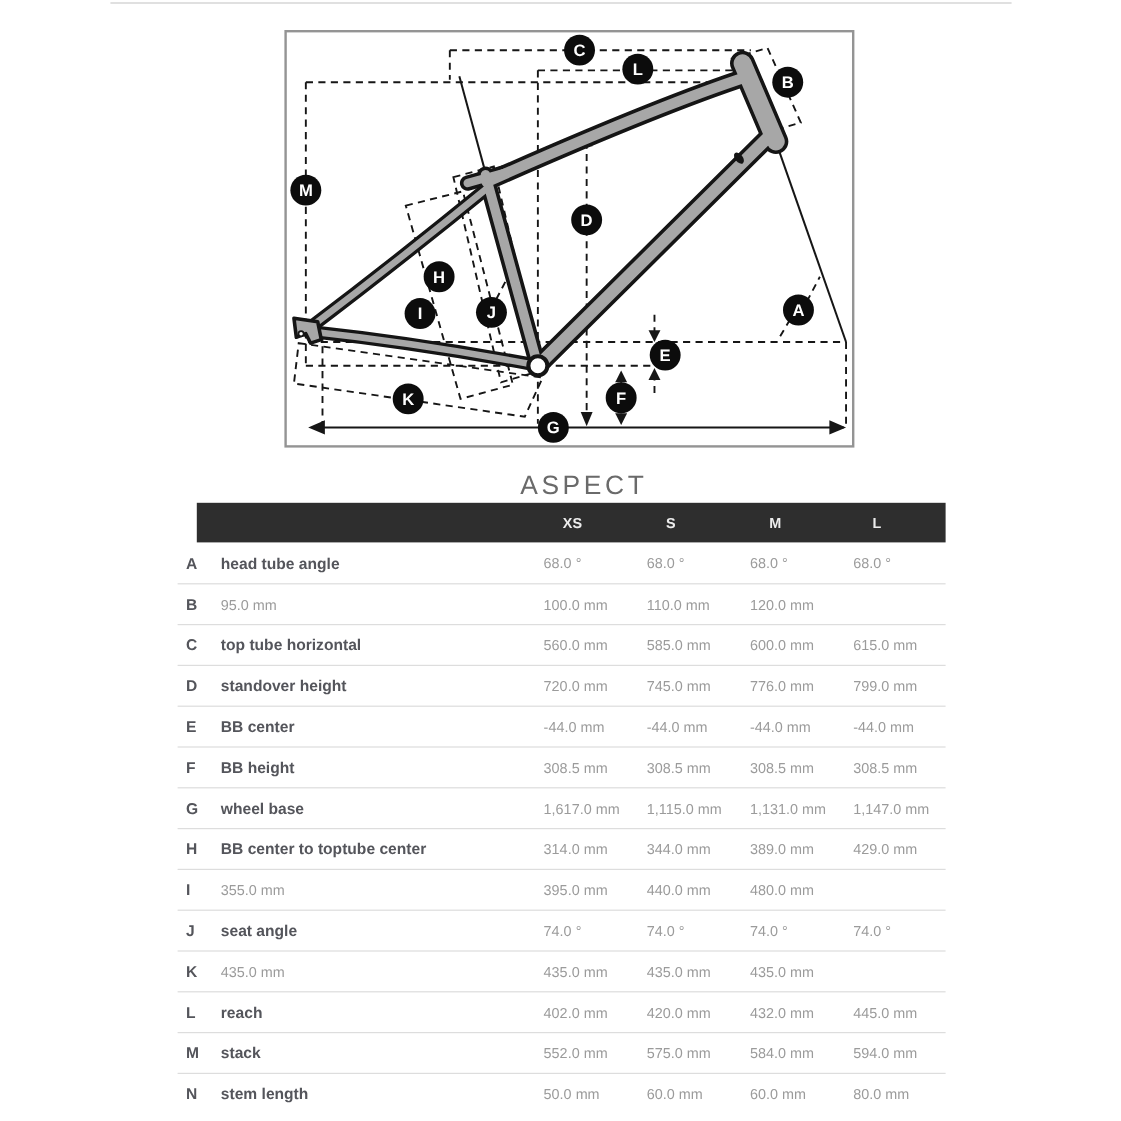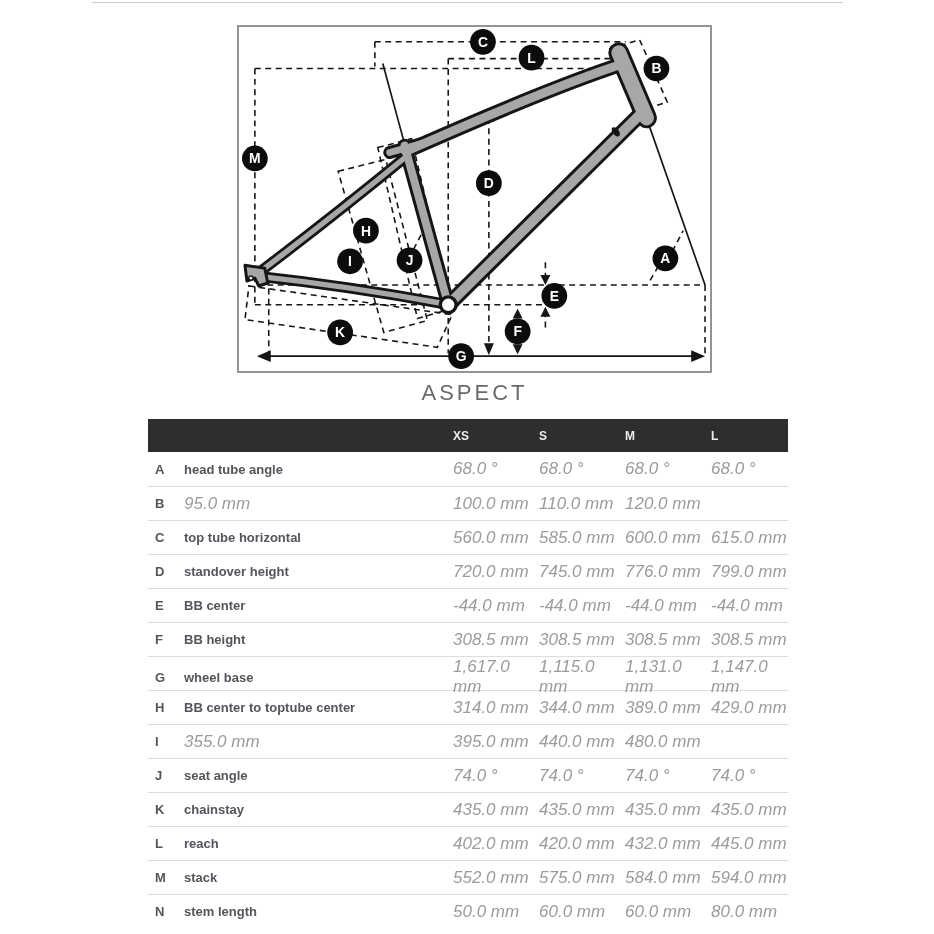"ASPECT" .page-title { margin: 0 -> 12px }
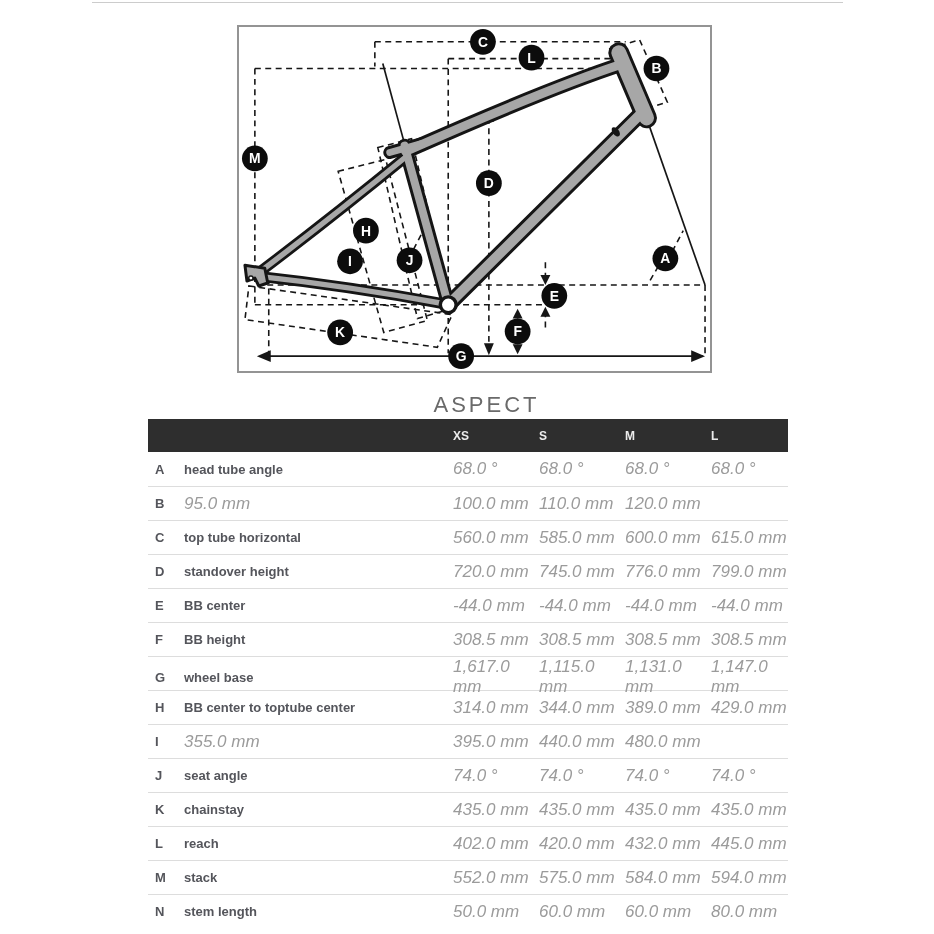"XS" .thead { margin-left: none -> 16px }
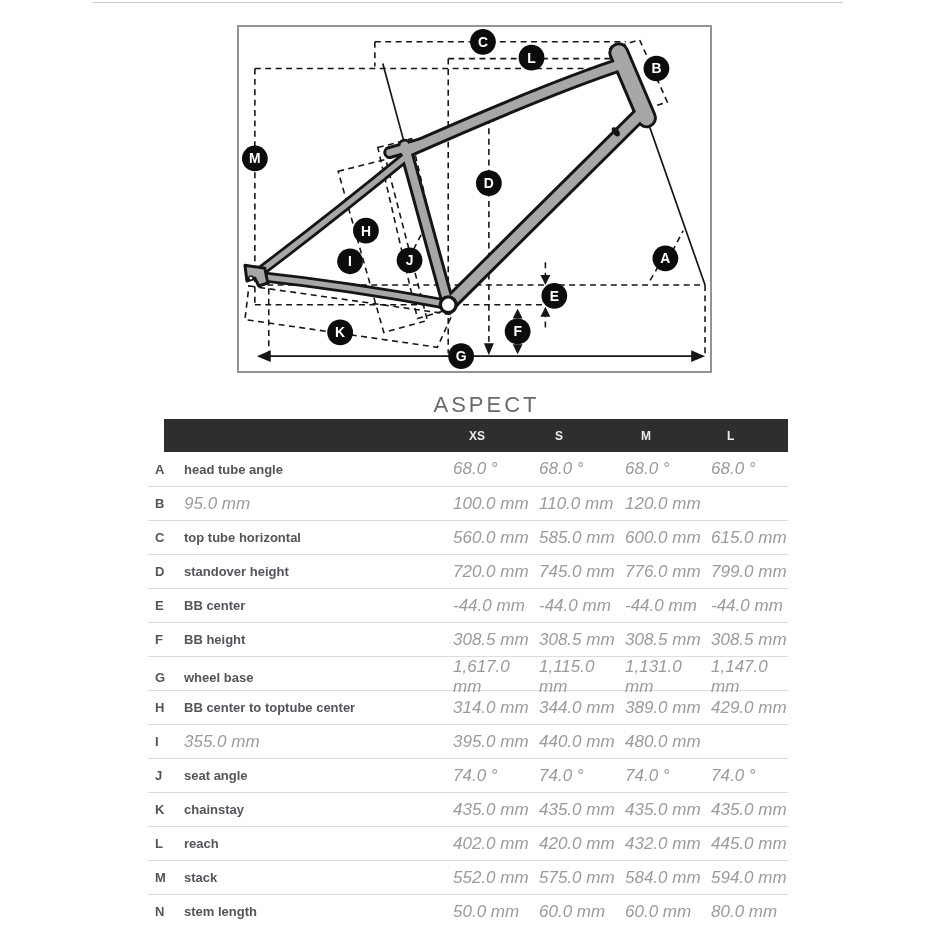"68.0 °" .tval { font-size: 17px -> 12px; font-style: italic -> none }
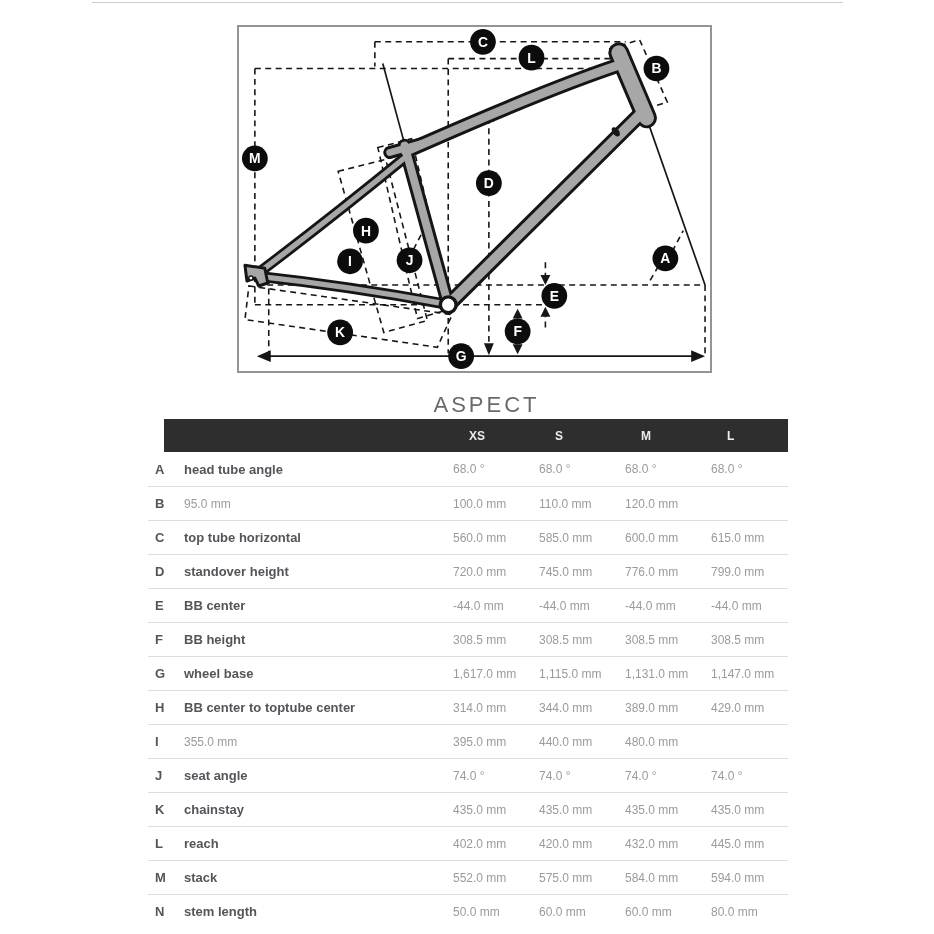"chainstay" span.tlabel { html: <span>chainstay</span> -> none }
